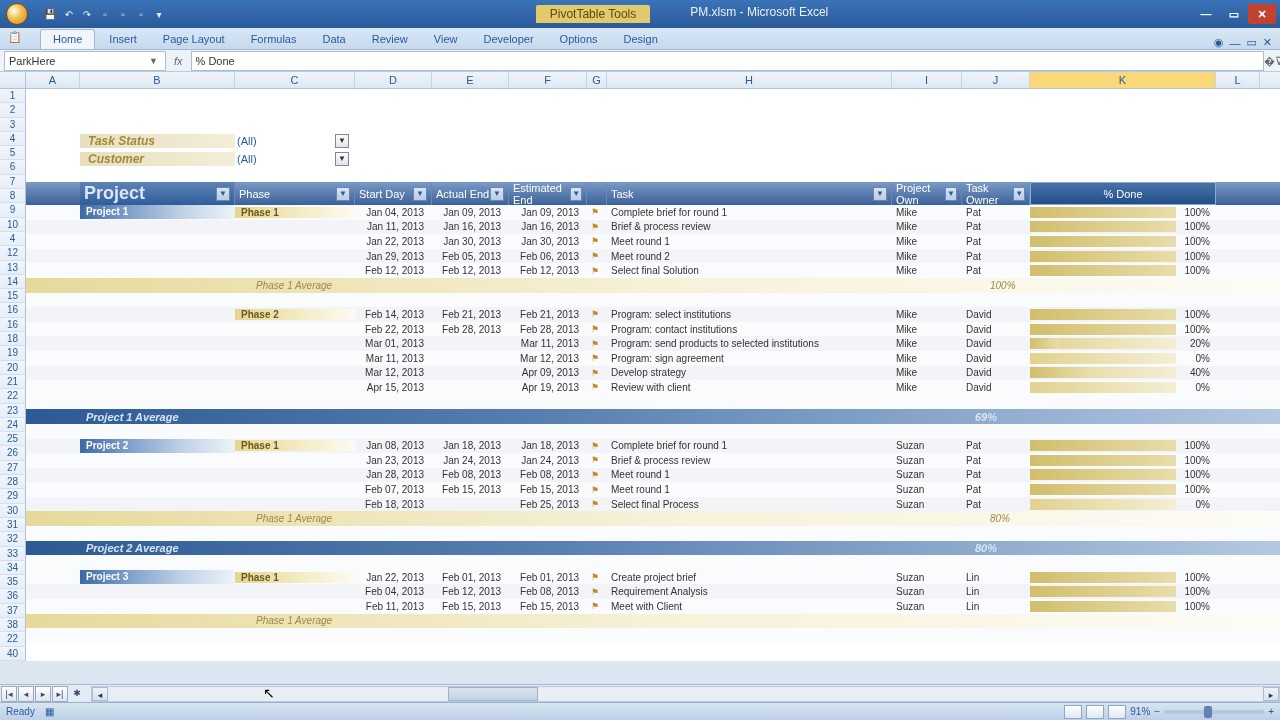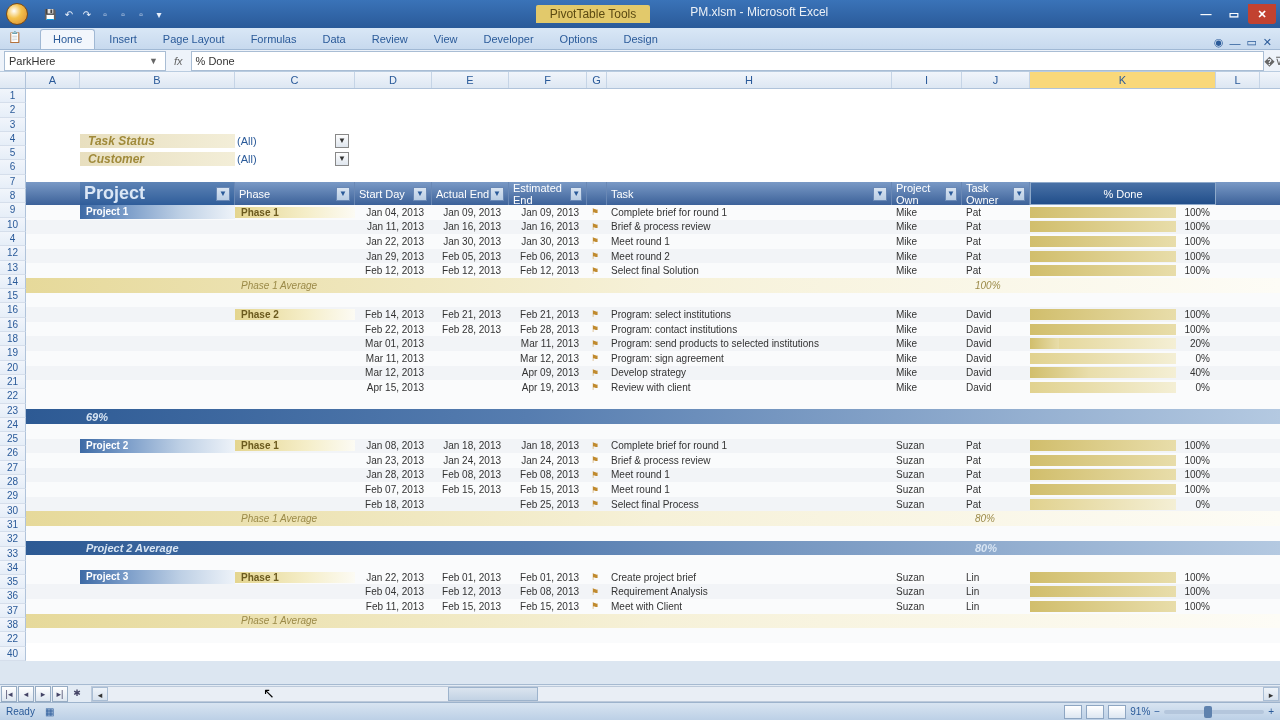"Phase 1 Average" .phaseavg { padding-left: none -> 15px }
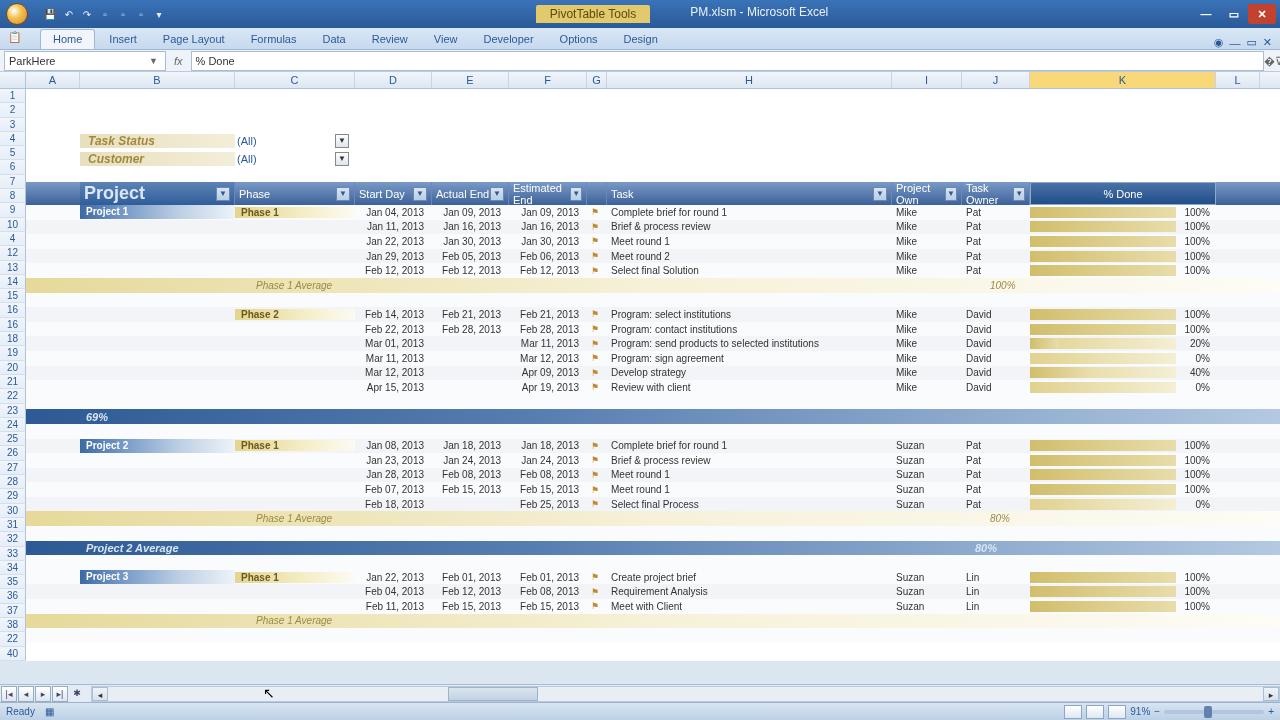"Project 1 Average" div { html: none -> <div>Project 1 Average</div> }
